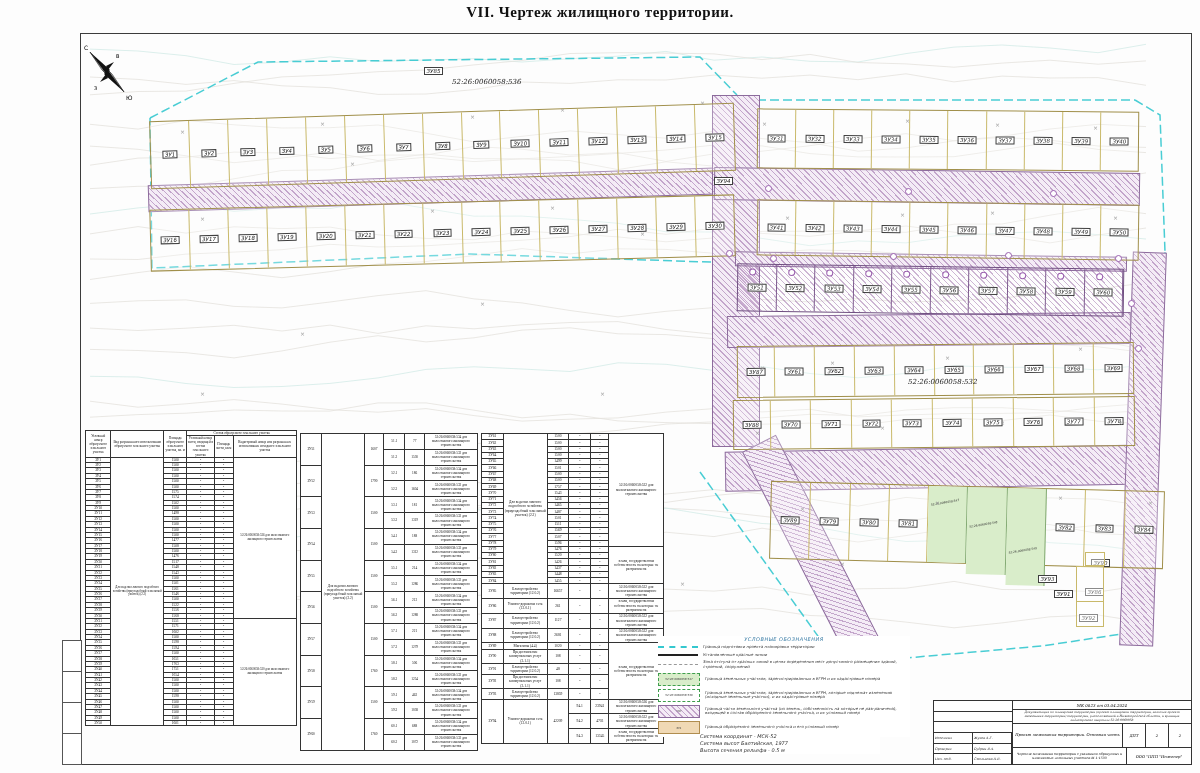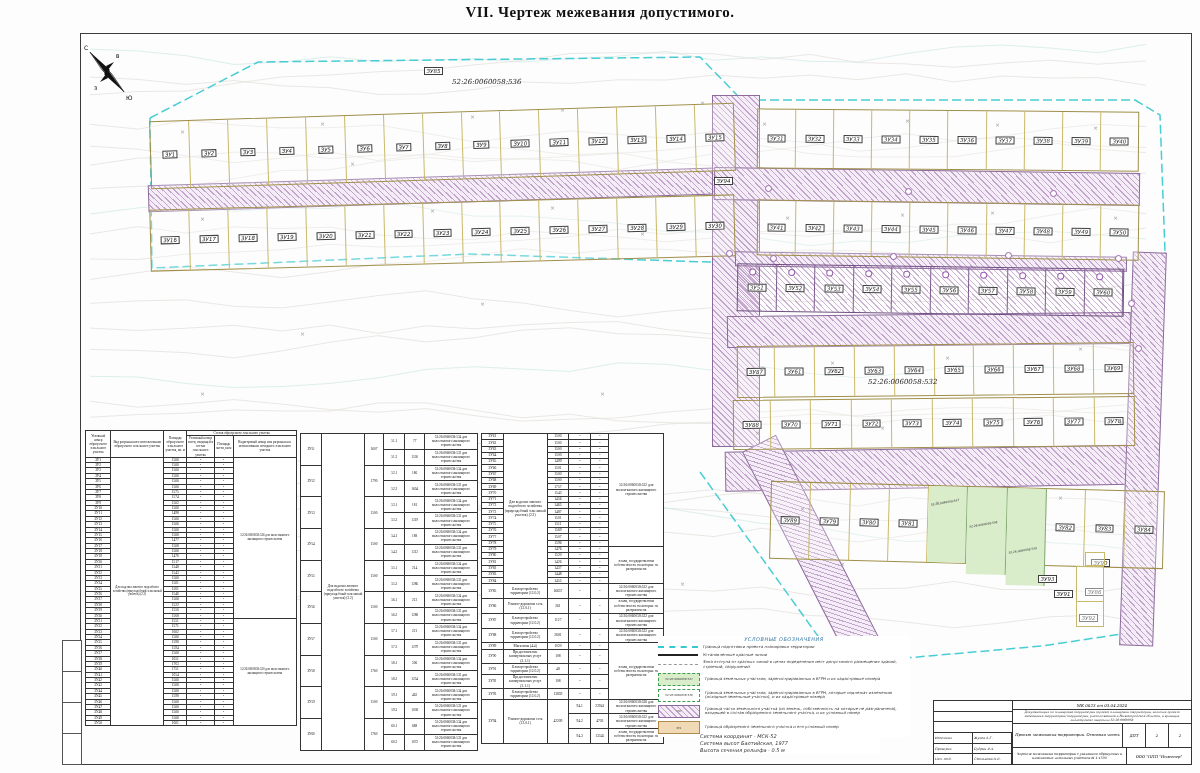"VII. Чертеж межевания допустимого." div.abs { text: межевания допустимого -> жилищного территории }
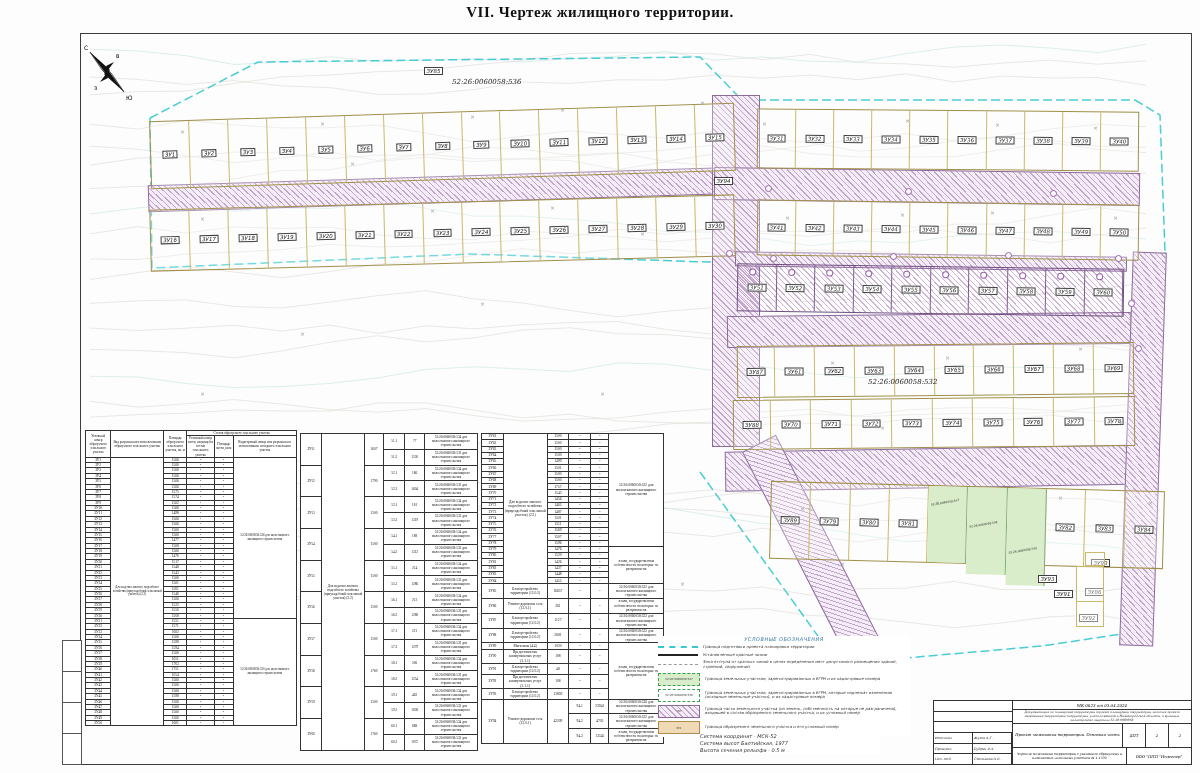"52:26:0060058:532" div.cadtxt { left: 868px -> 908px }
